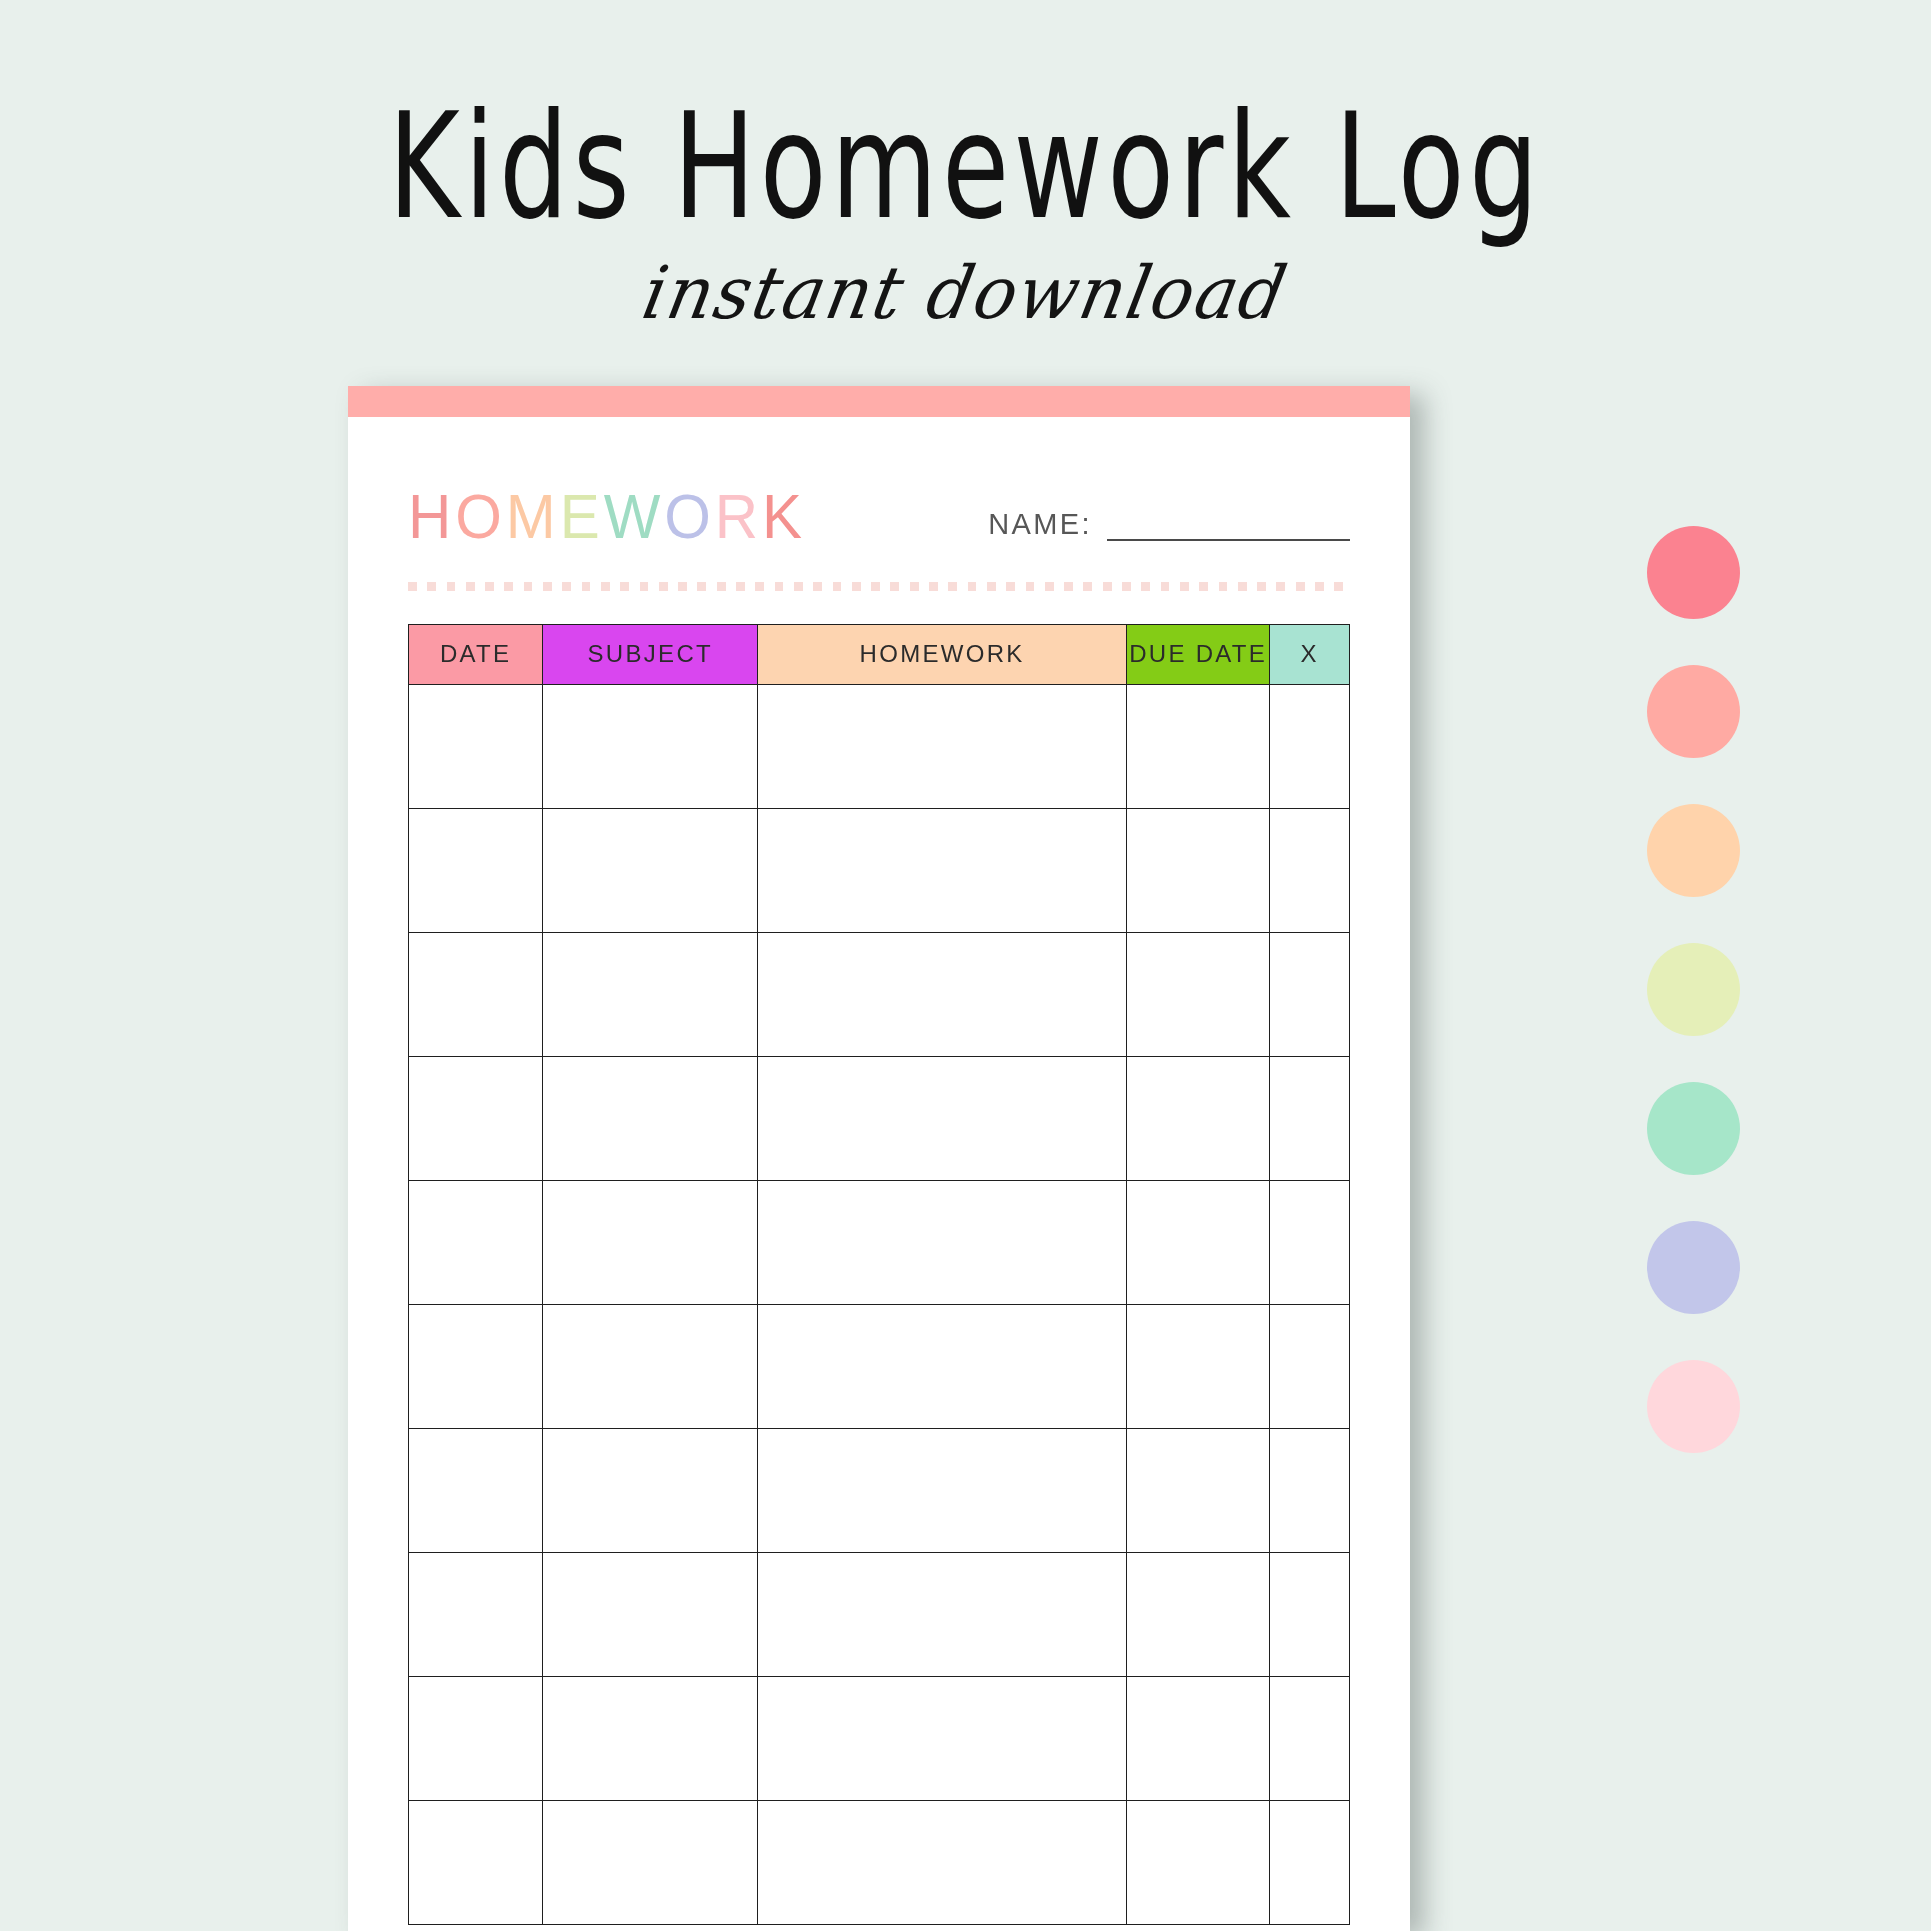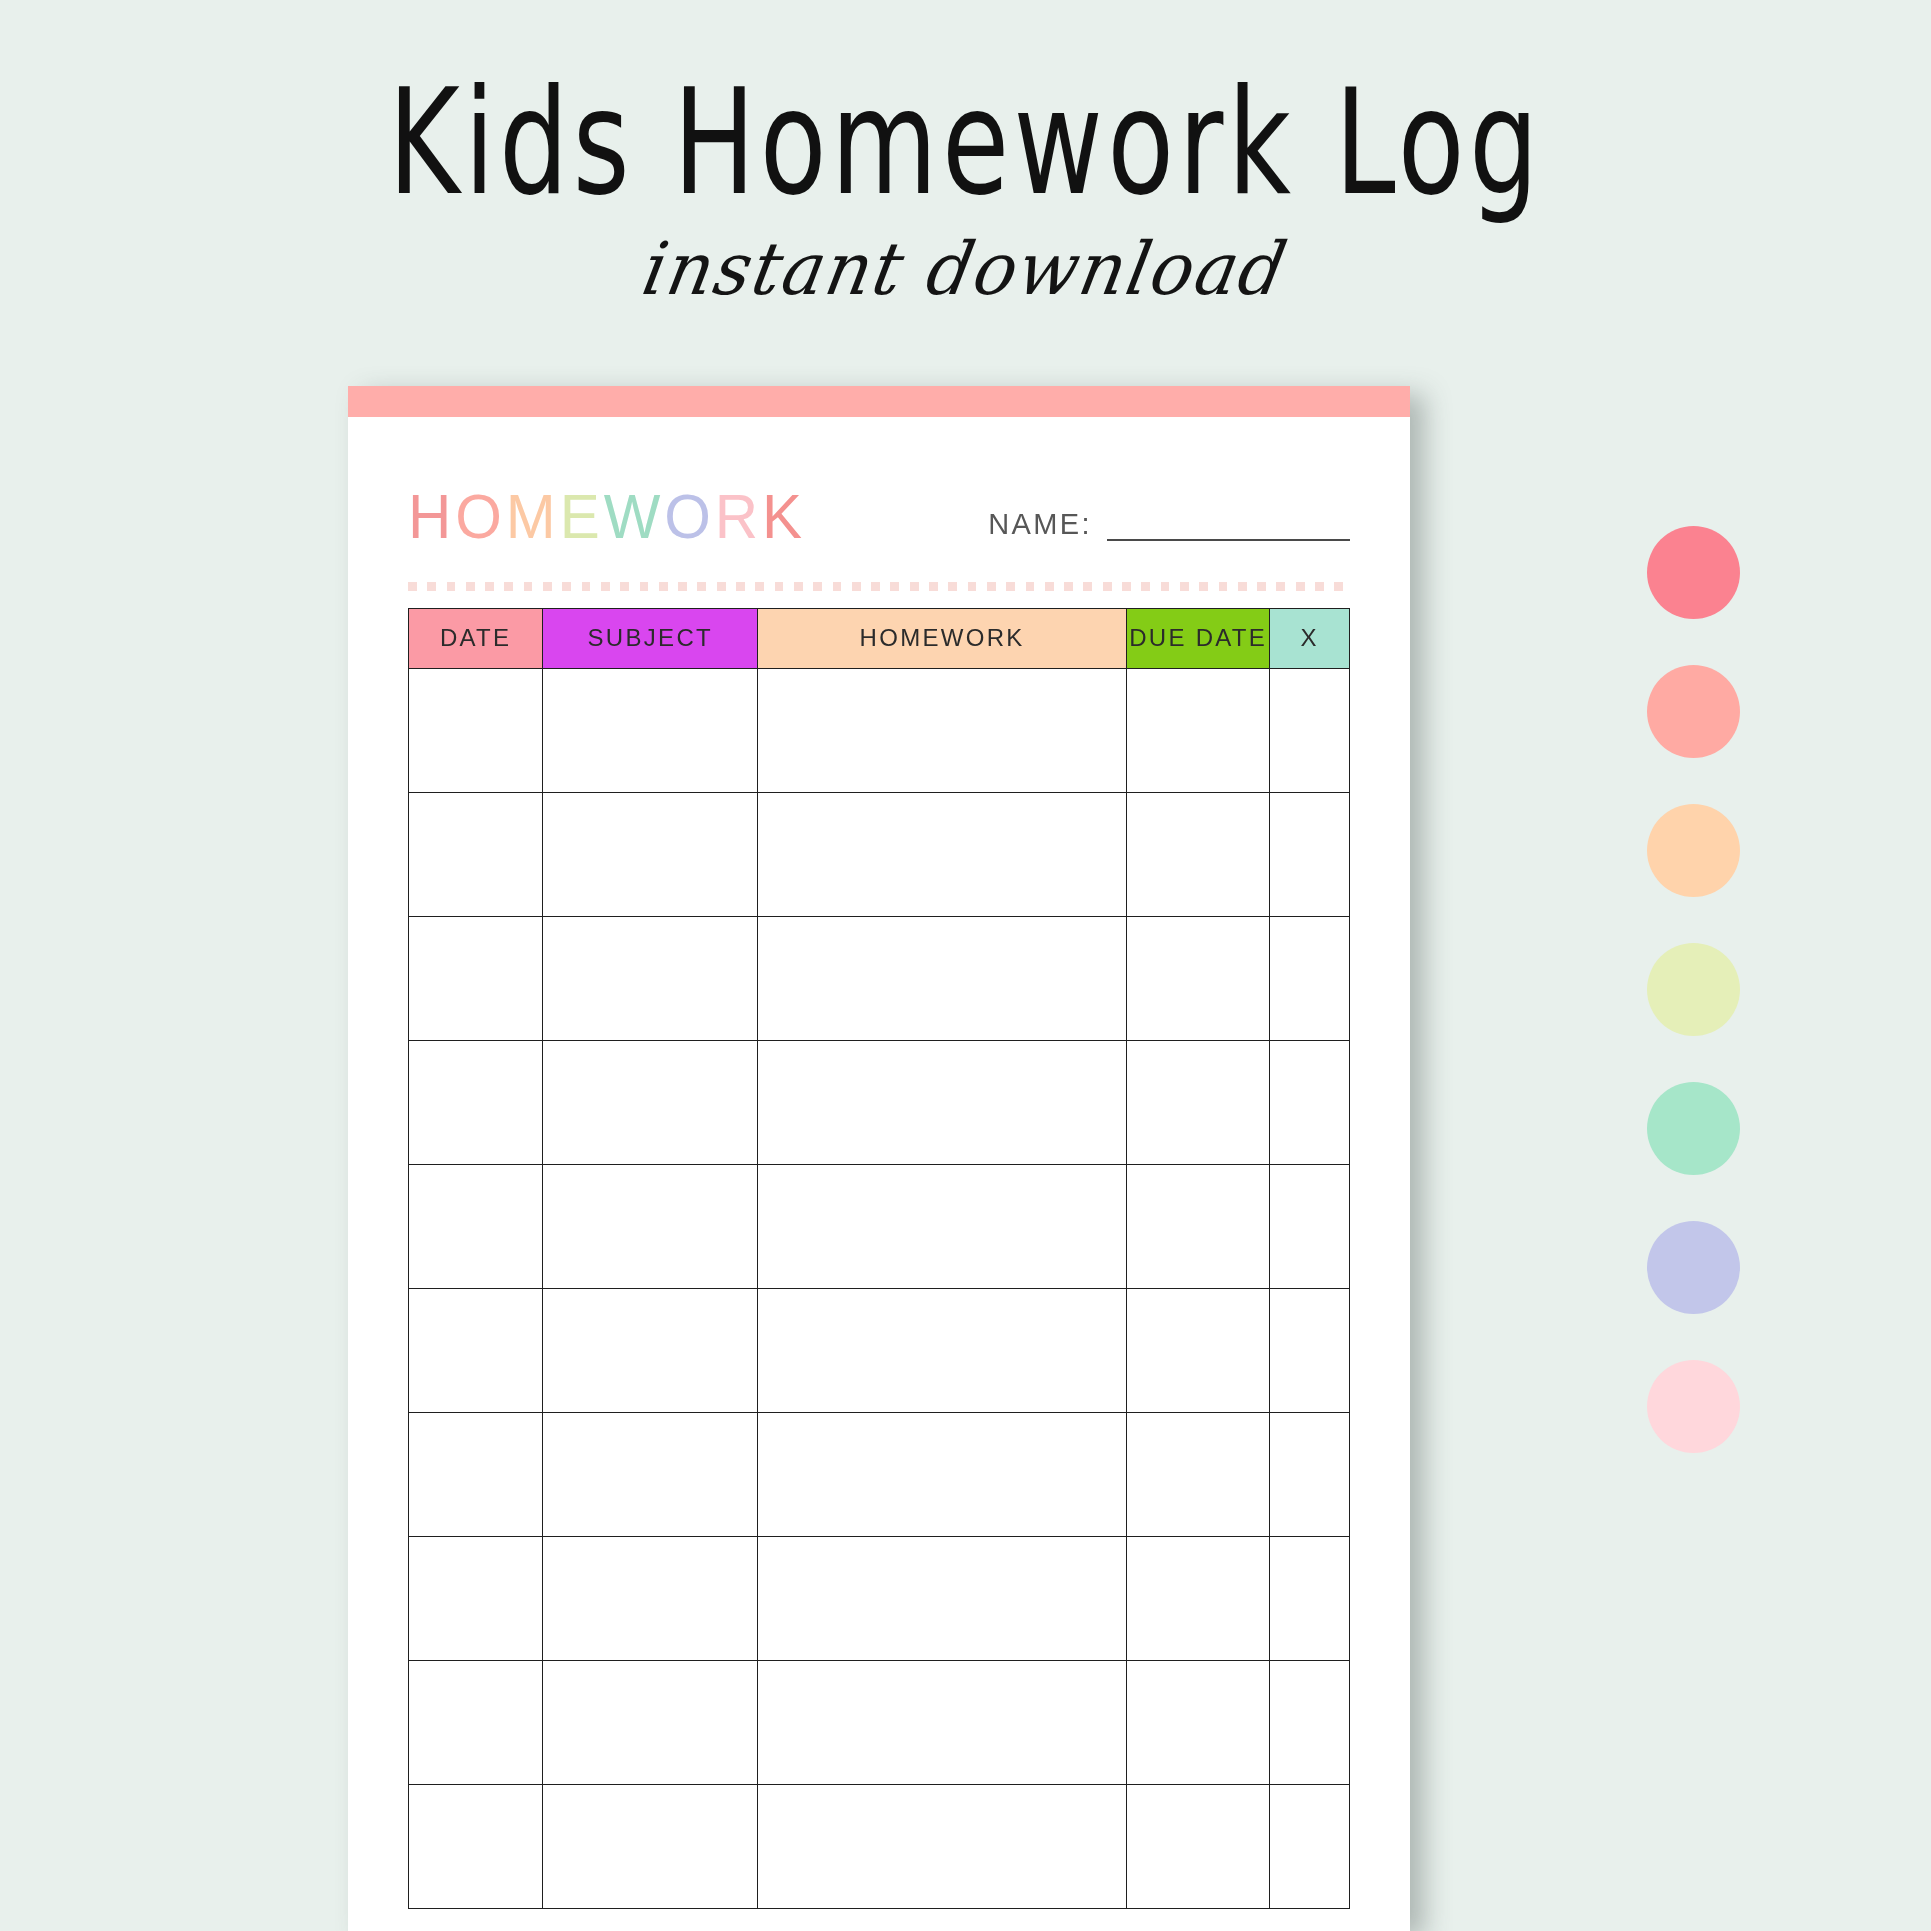"Kids Homework Log" #promo-header { padding-top: 64px -> 88px }
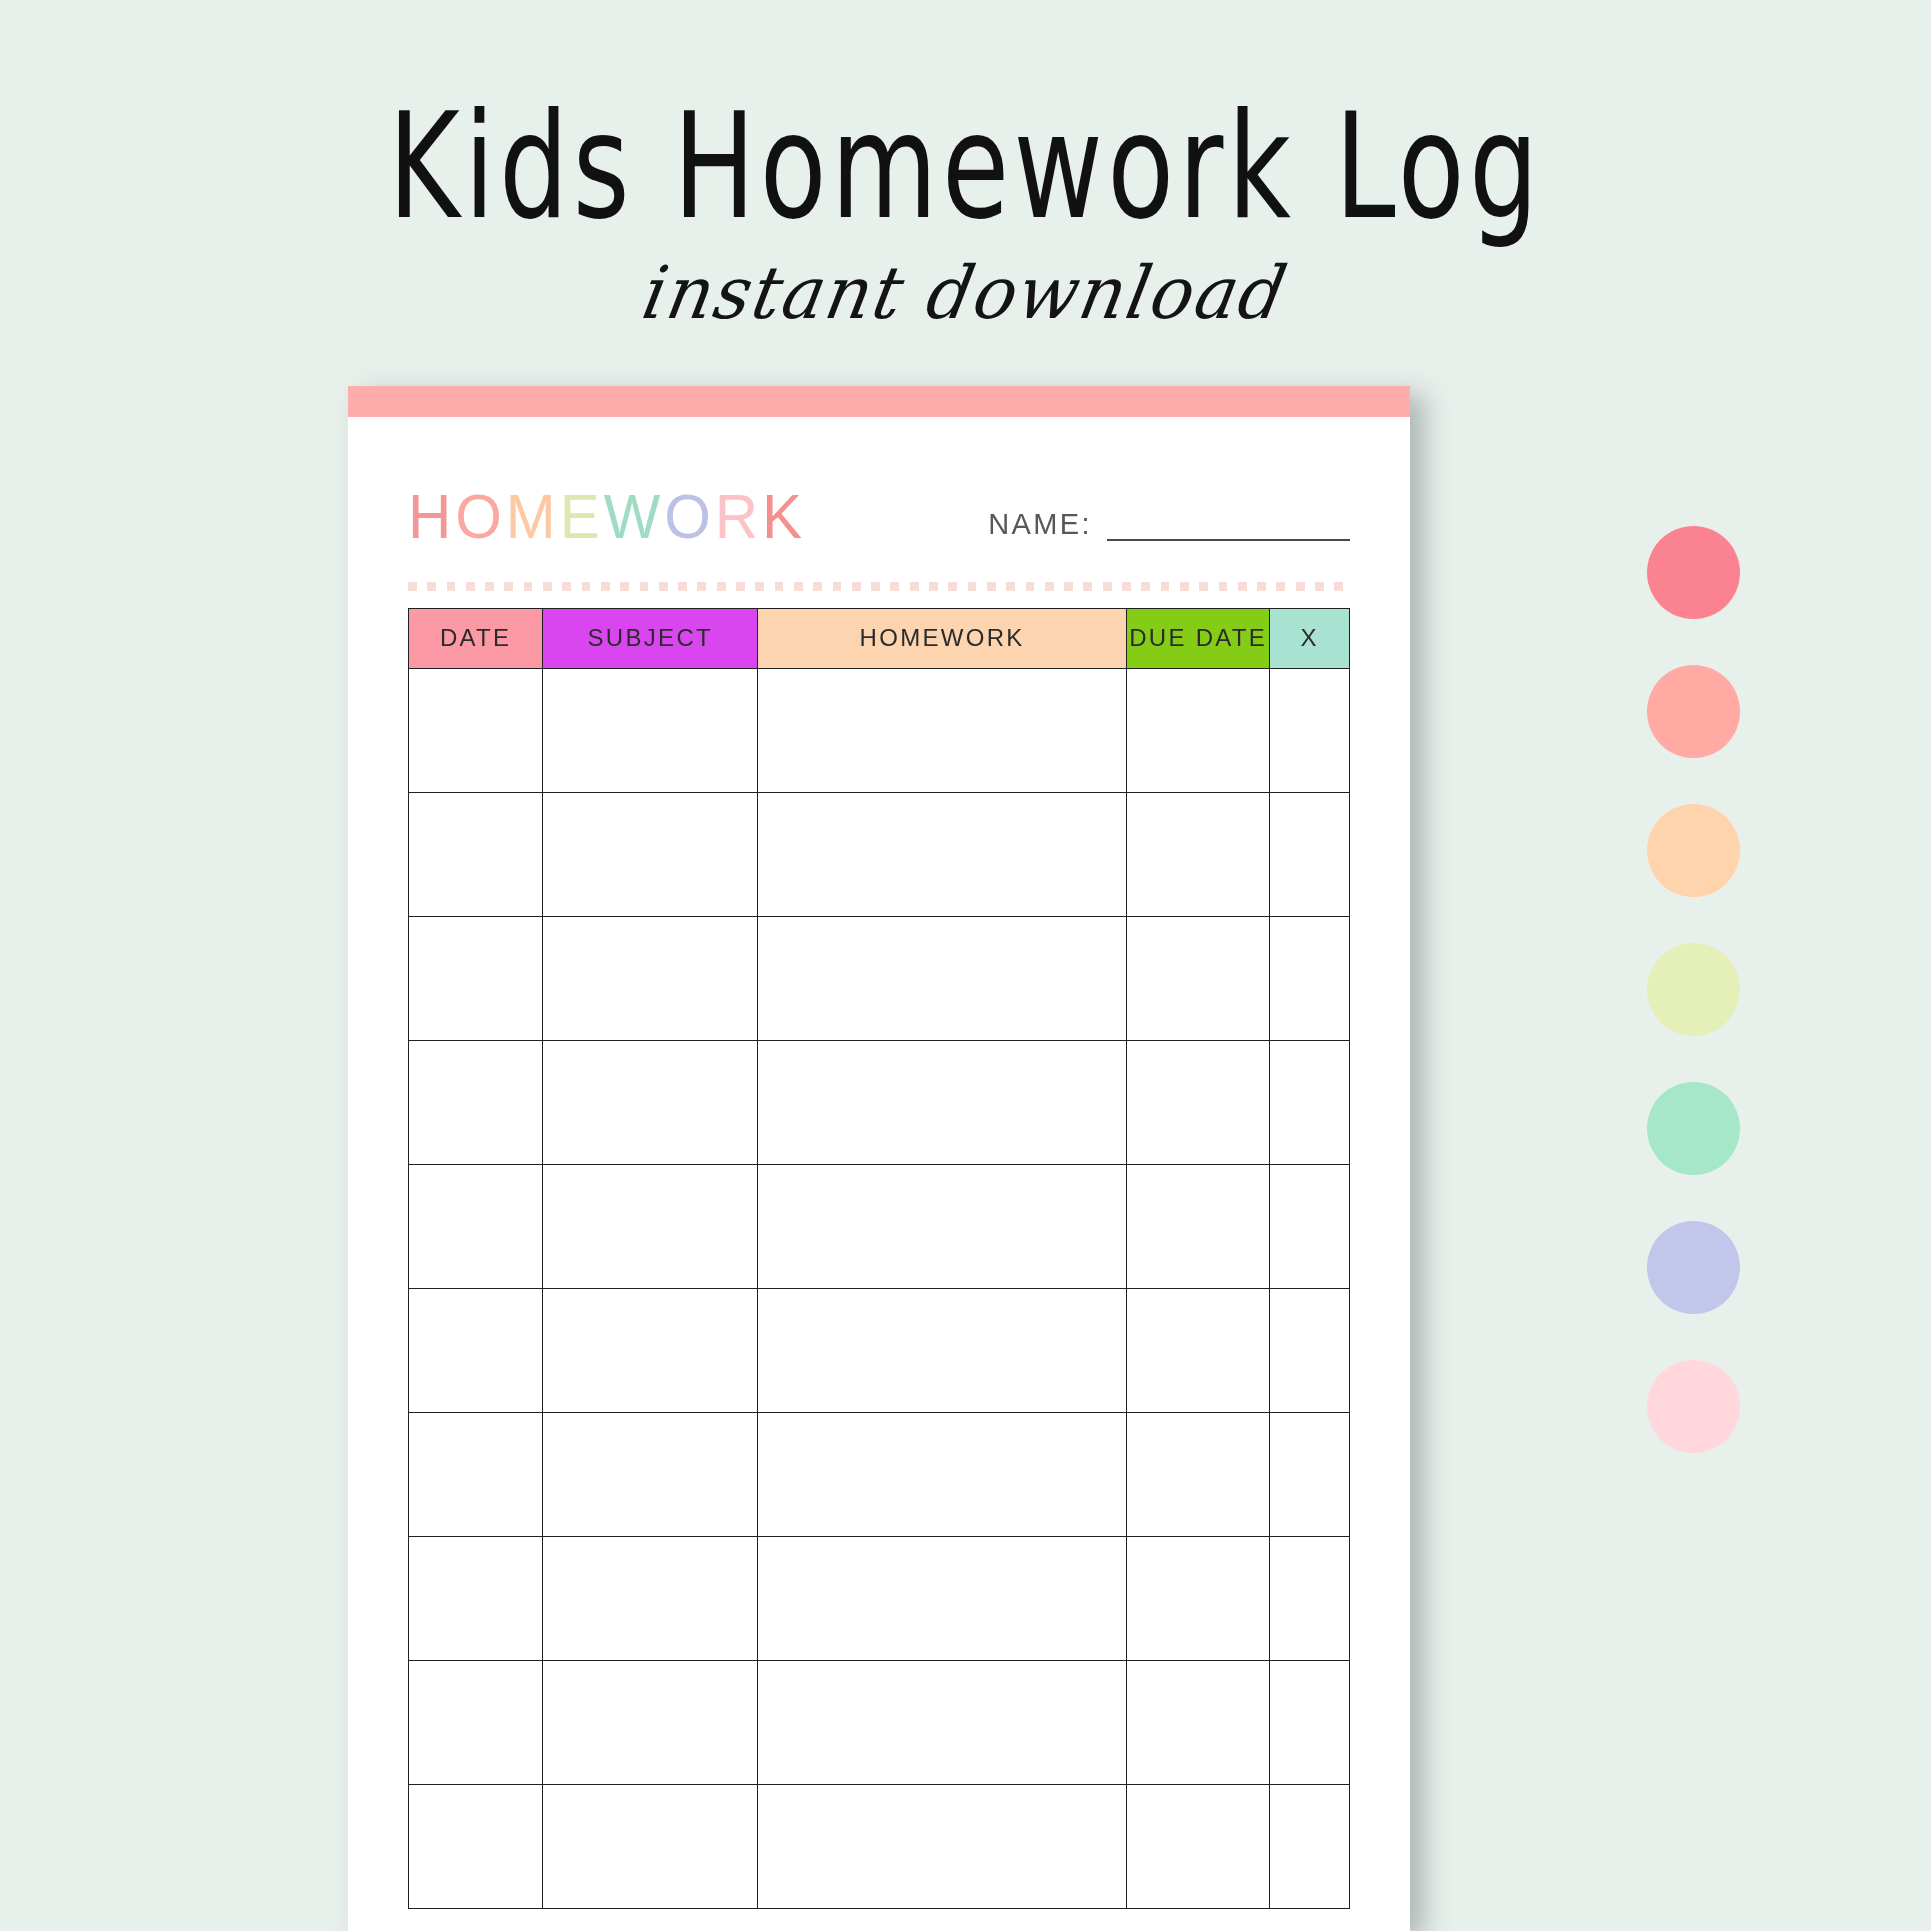"DATE" #homework-table { margin-top: 17px -> 33px }
